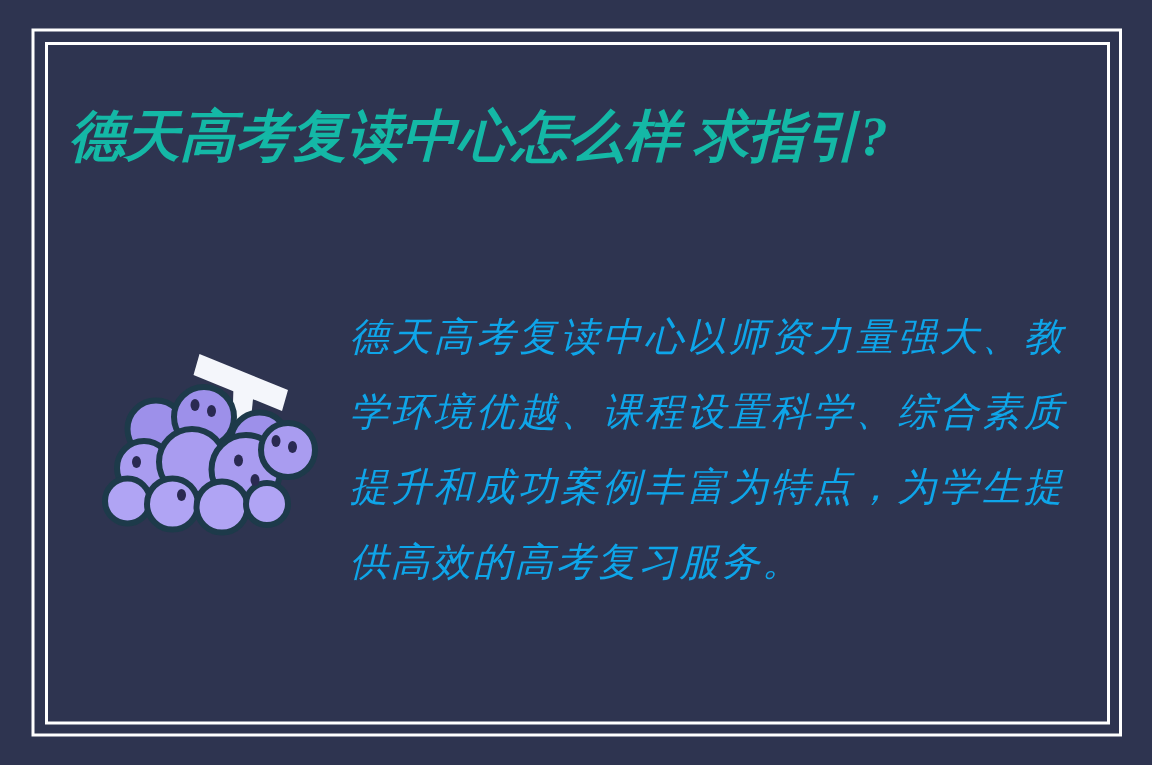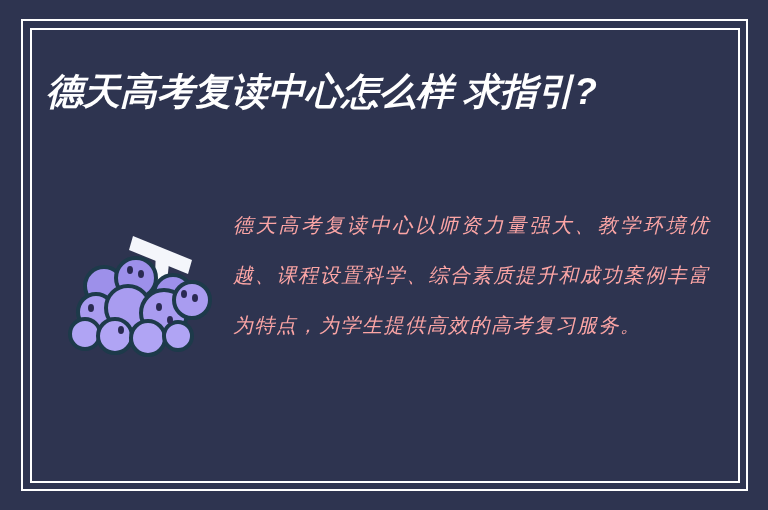"德天高考复读中心怎么样 求指引?" .title { color: #ffffff -> #14b8a6; font-family: Liberation Sans, sans-serif -> Liberation Serif, serif }
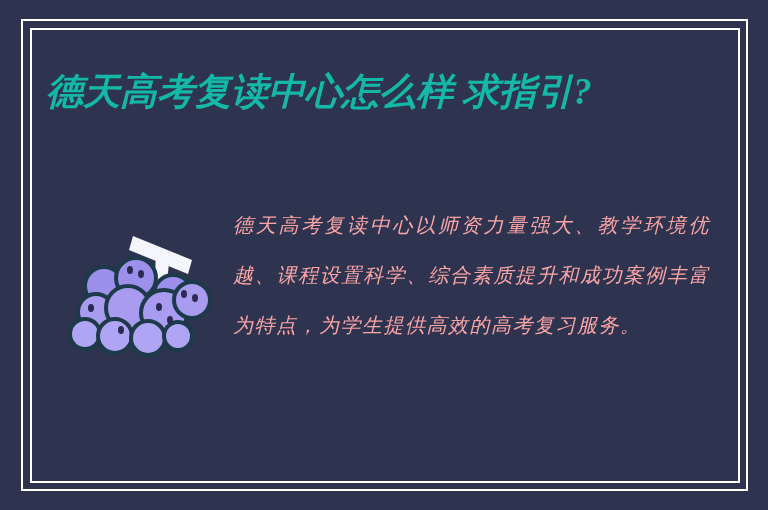"德天高考复读中心以师资力量强大、教学环境优越、课程设置科学、综合素质提升和成功案" .body-text { color: #fca5a5 -> #0ea5e9; font-size: 20px -> 26px }
